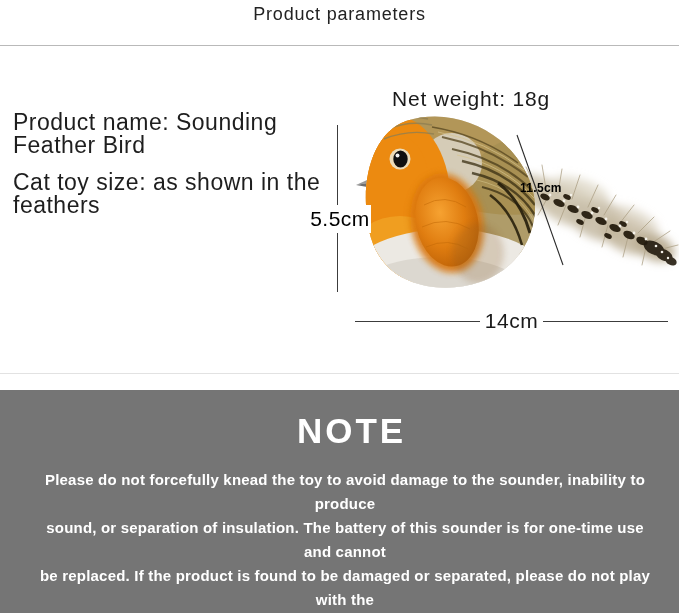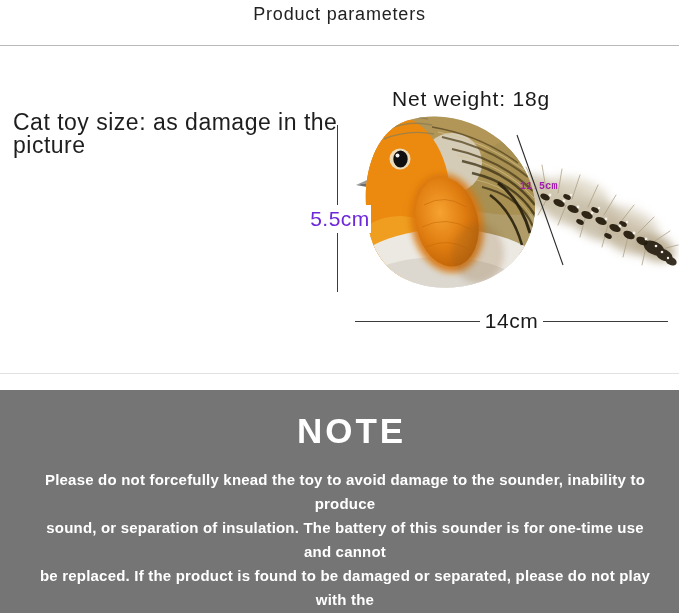"Product name: Sounding Feather Bird" p { html: none -> <p>Product name: Sounding Feather Bird</p> }
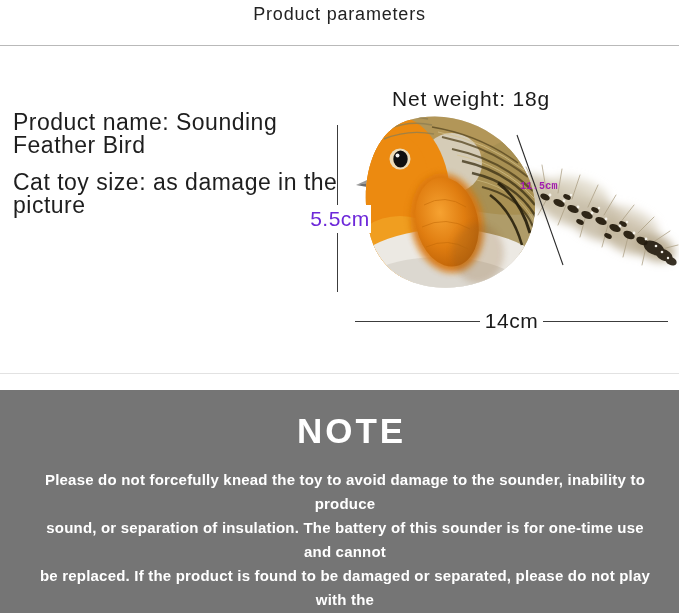"Cat toy size: as damage" p { text: damage in the picture -> shown in the feathers }
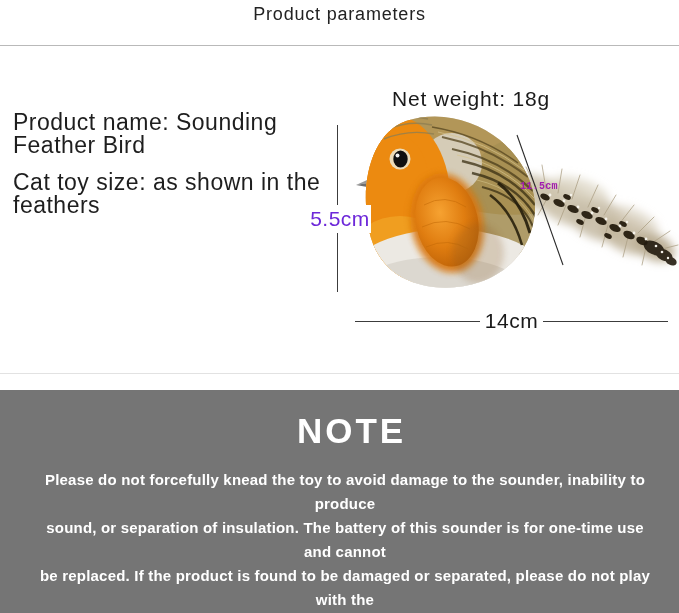"11.5cm" .dim-tail-label { color: #a21caf -> #000000; font-family: Liberation Mono, monospace -> none; font-size: 10px -> 12px }
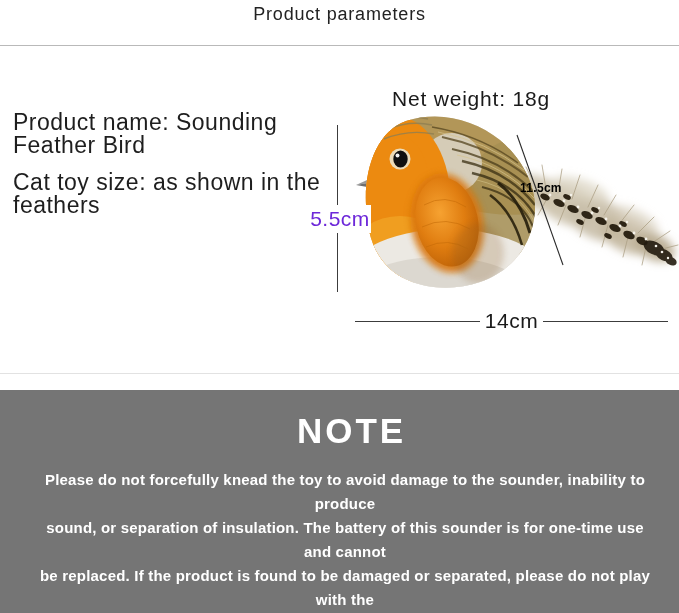"5.5cm" .dim-height-label { color: #6d28d9 -> #000000 }
